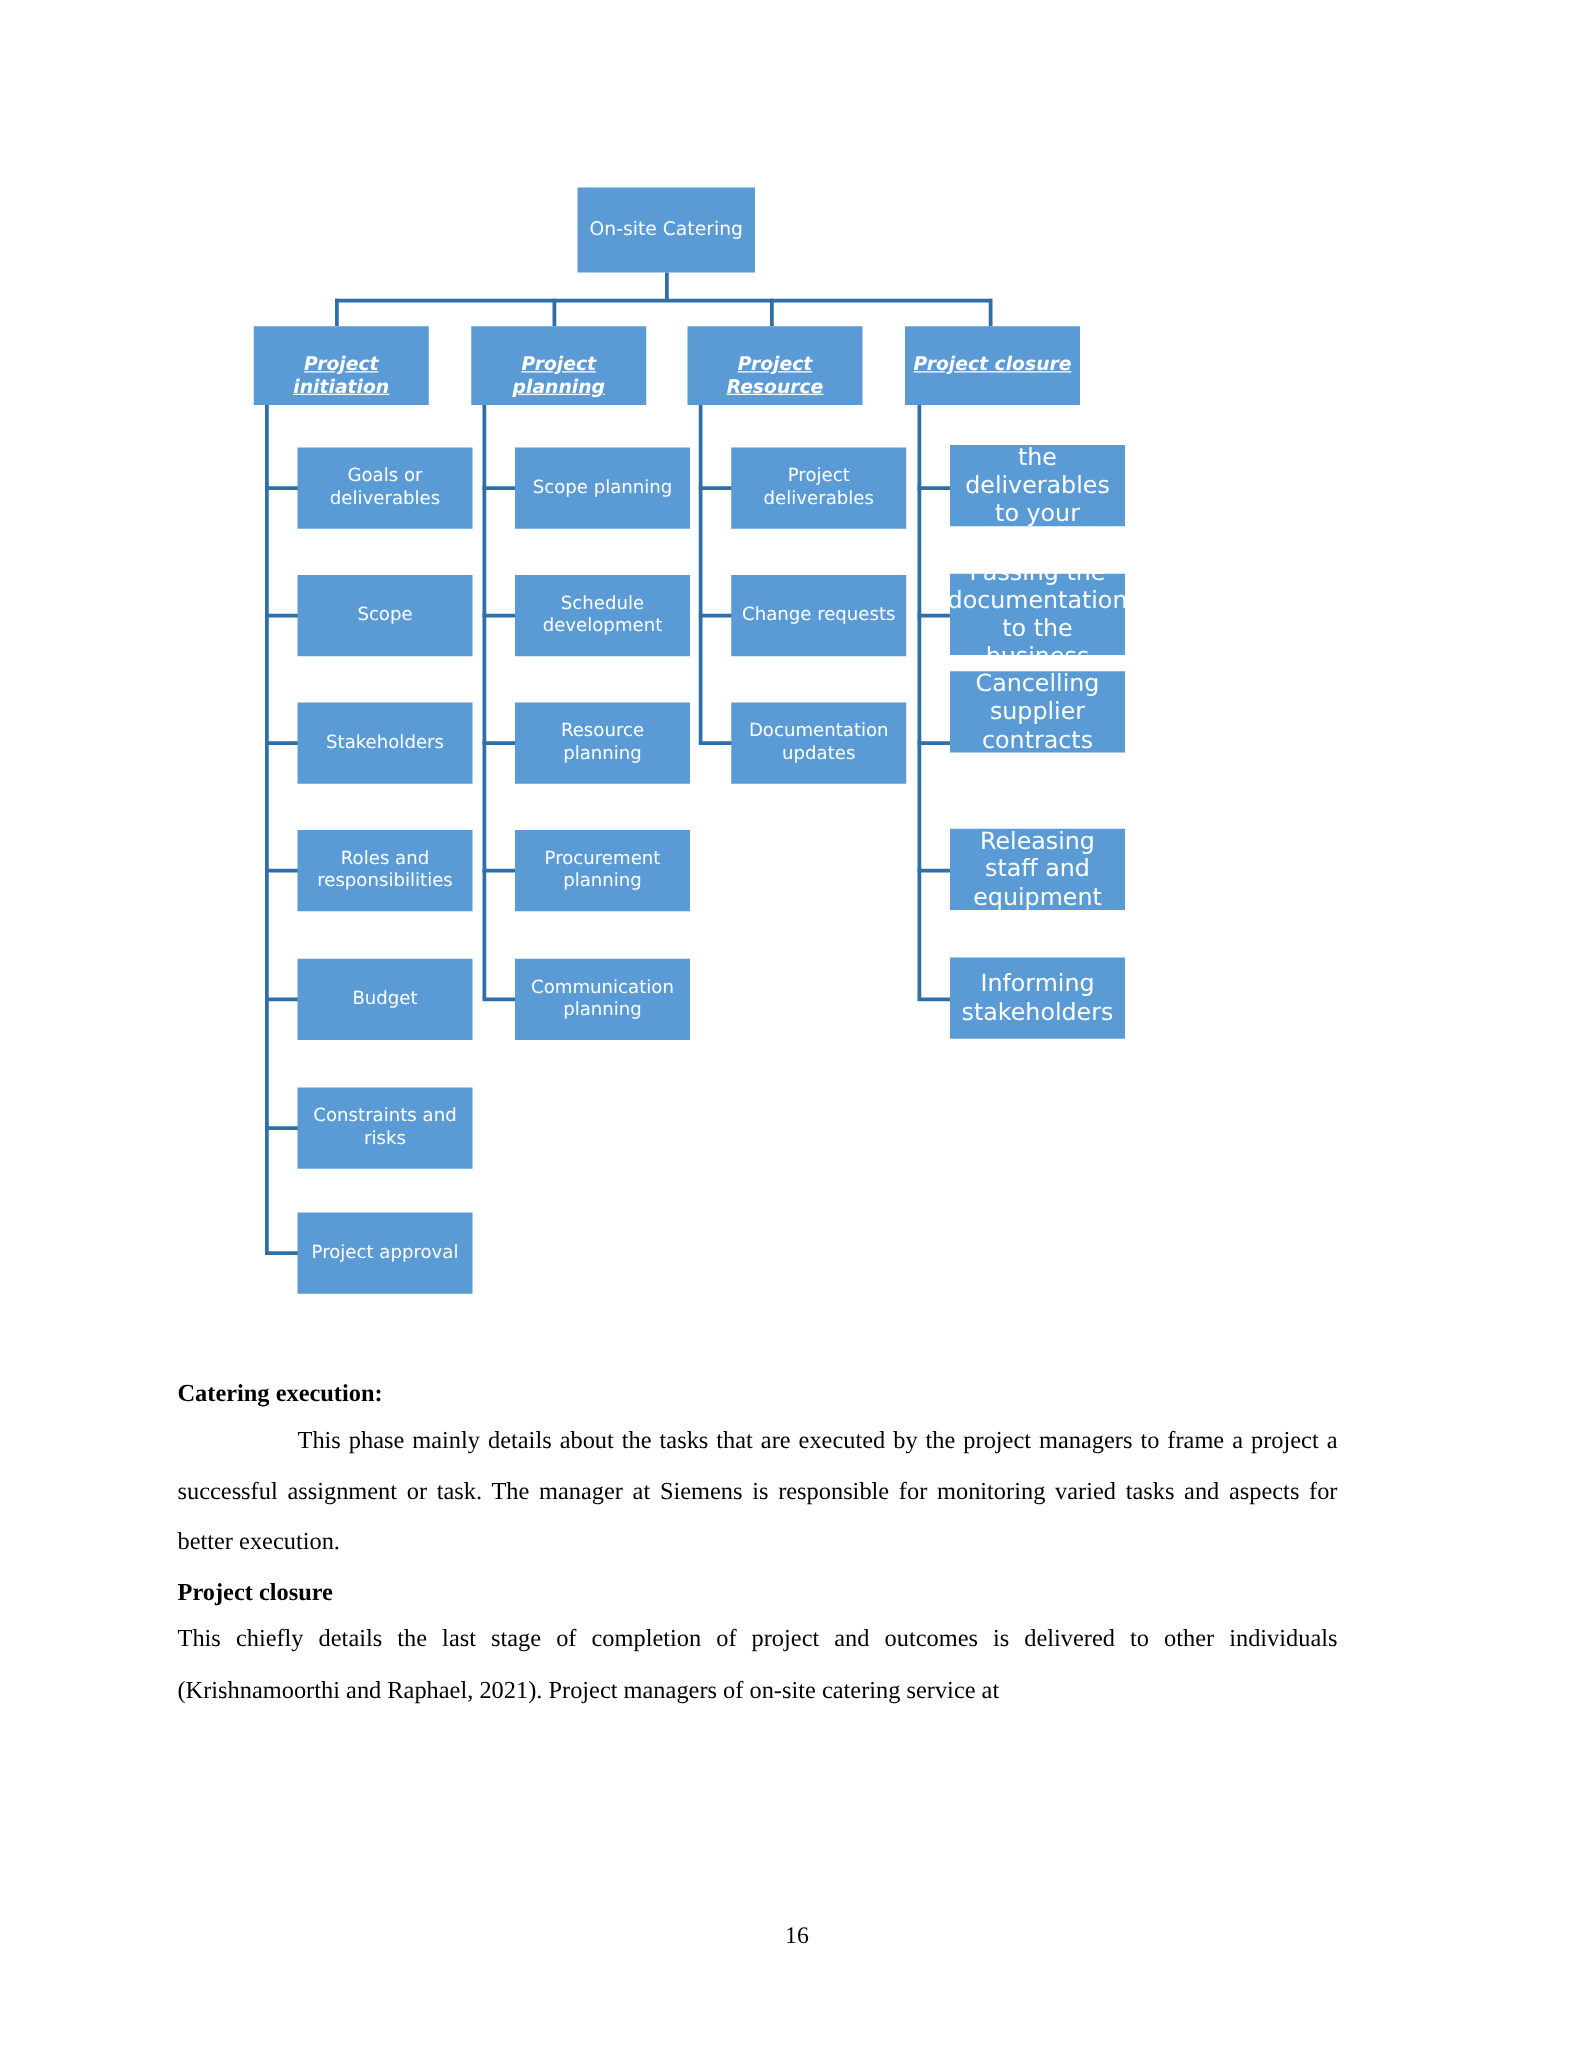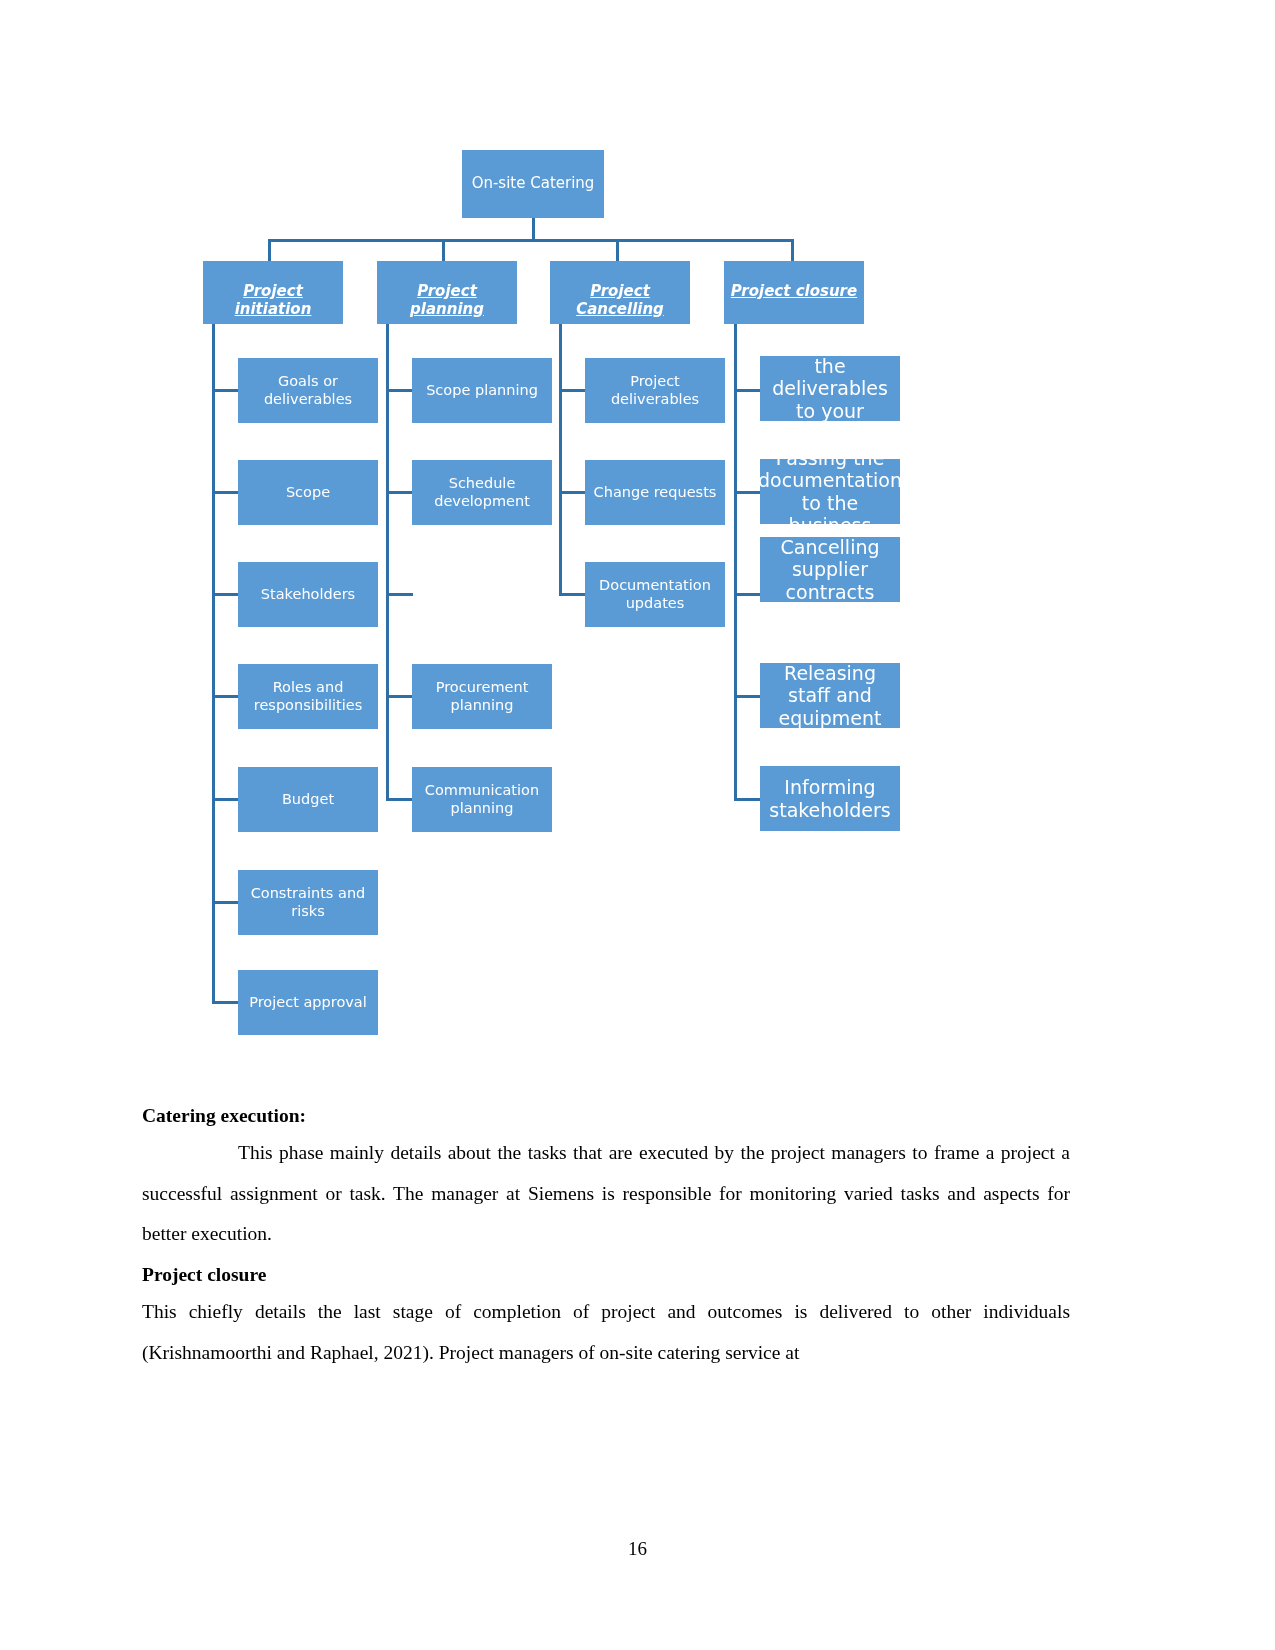"Project Cancelling" div.node { text: Cancelling -> Resource }
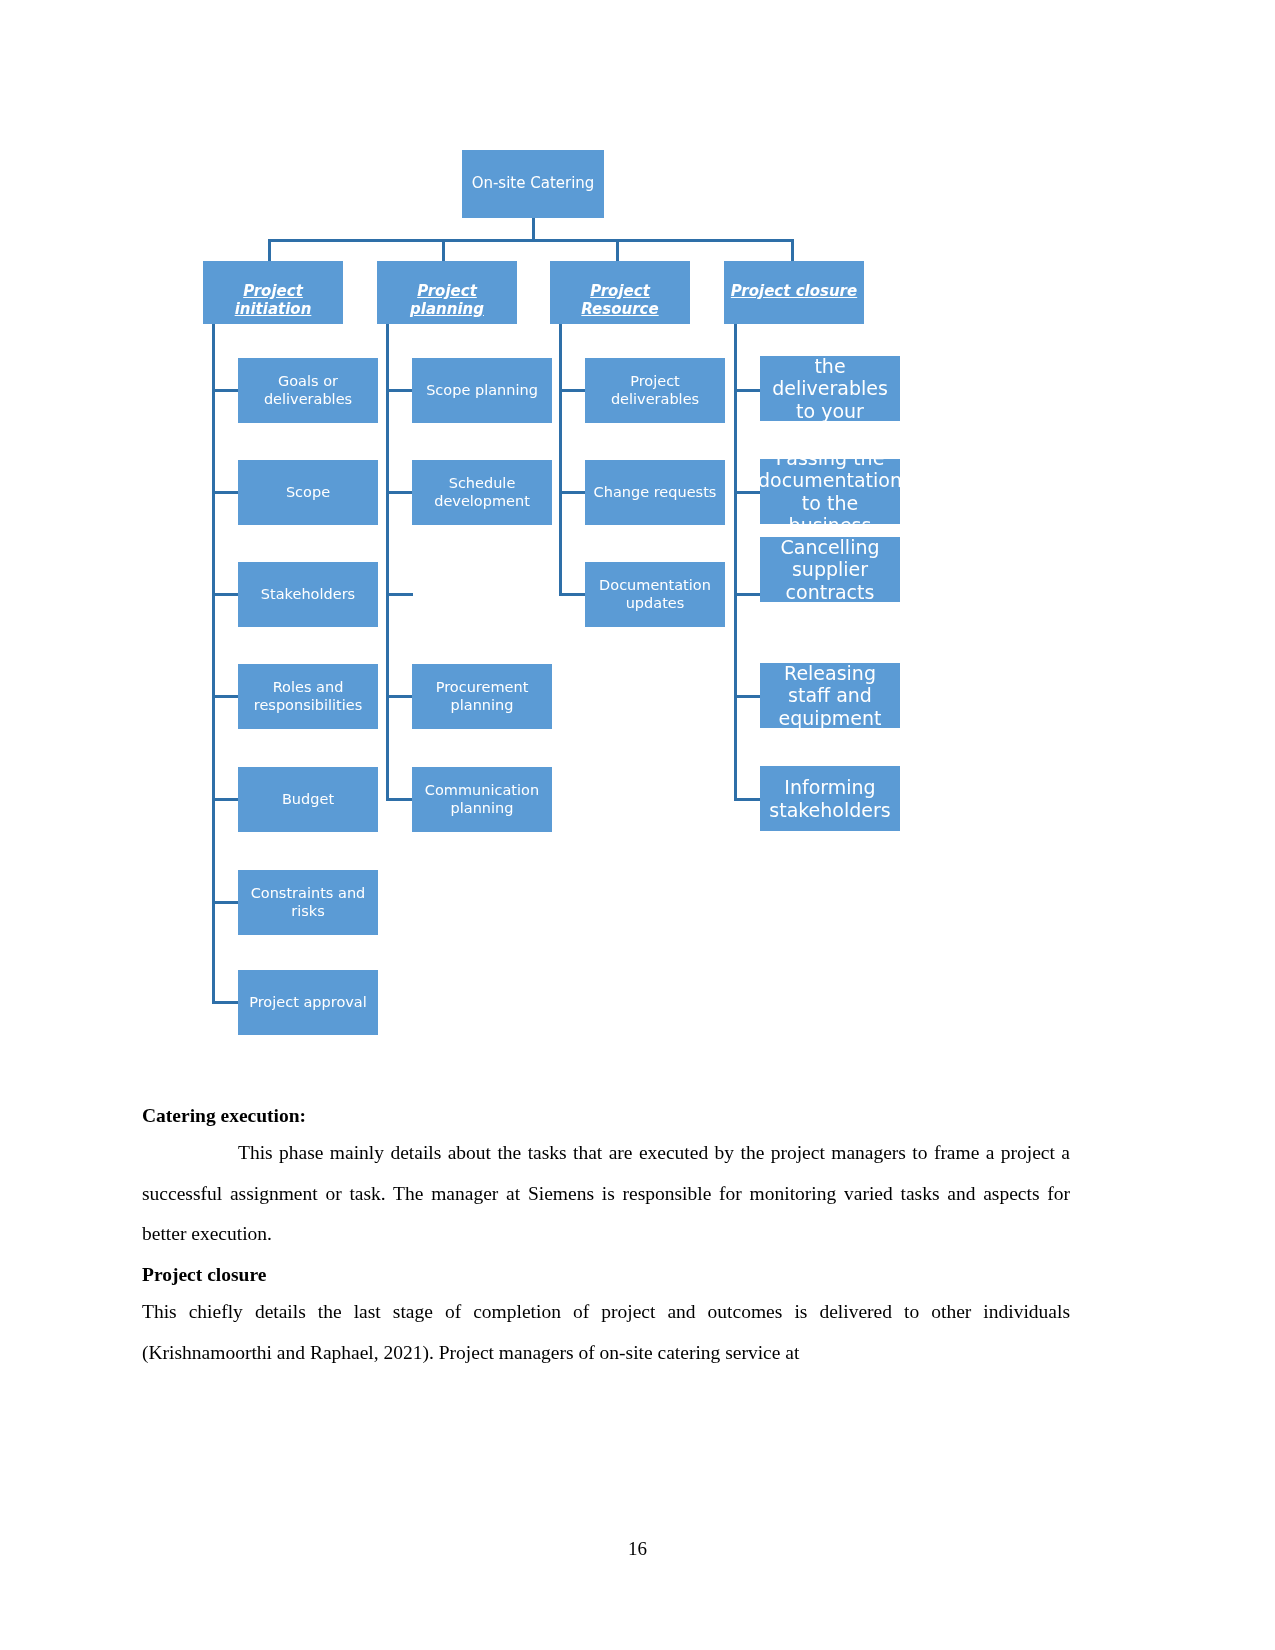"Resource planning" div.node { html: none -> <div>Resource planning</div> }
